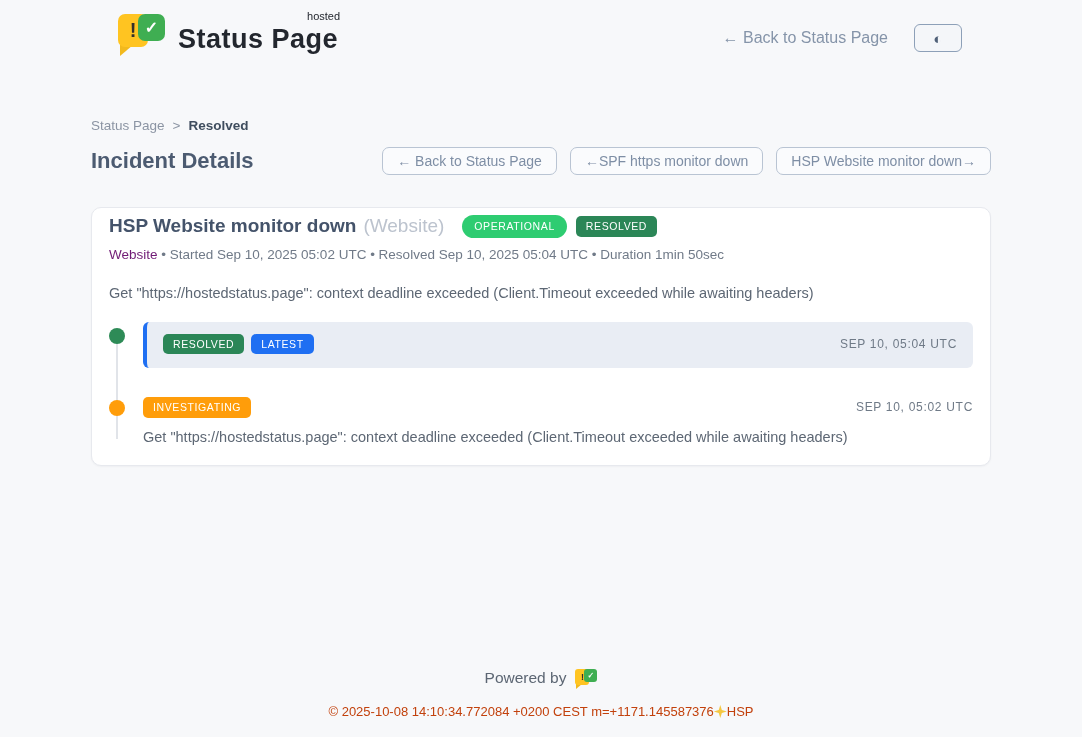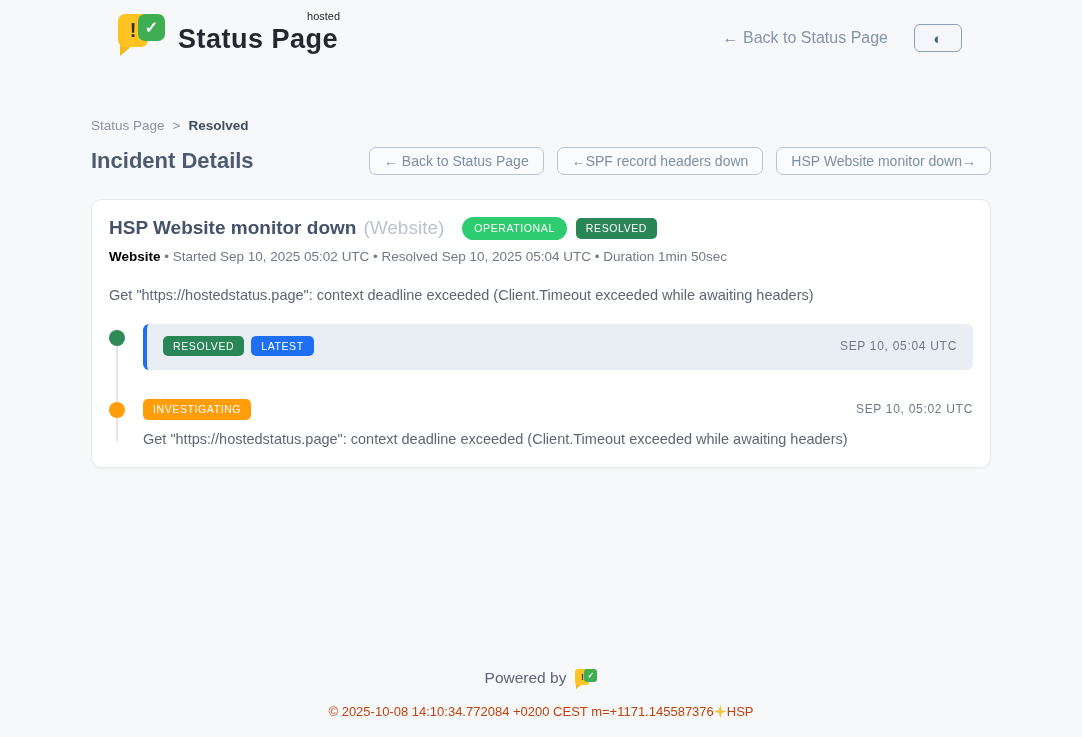"←SPF record headers down" button.nav-btn { text: record headers -> https monitor }
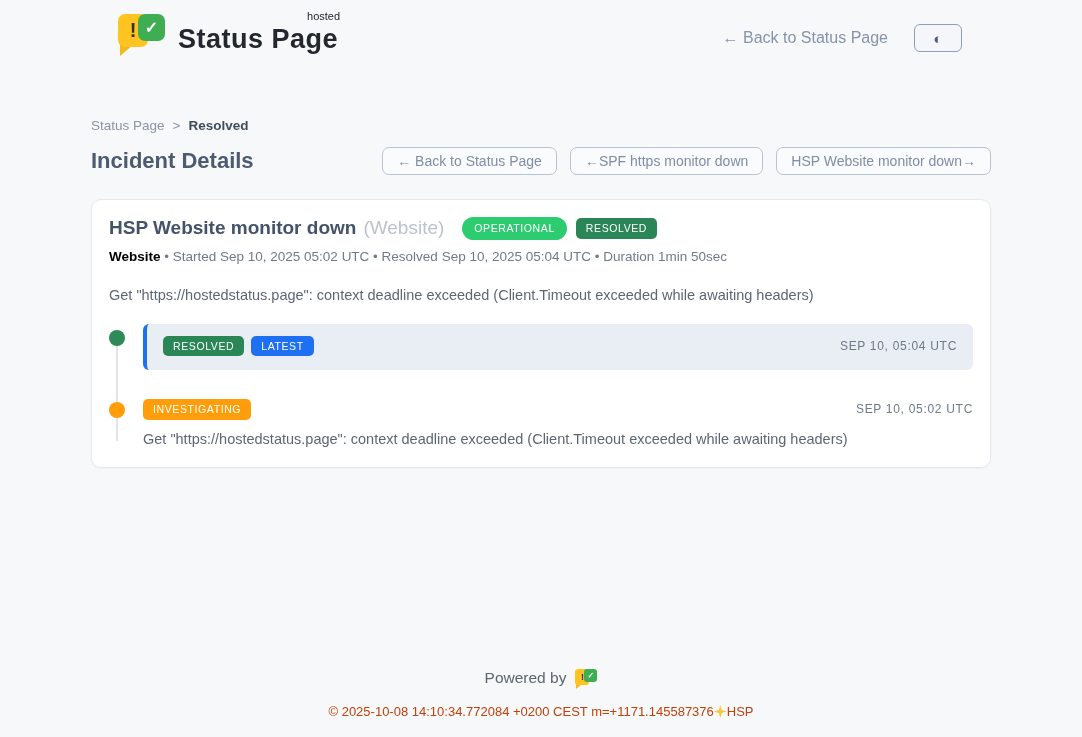"HSP Website monitor down" .card { margin-top: 24px -> 32px; padding: 17px 17px 20px 17px -> 7px 17px 20px 17px }
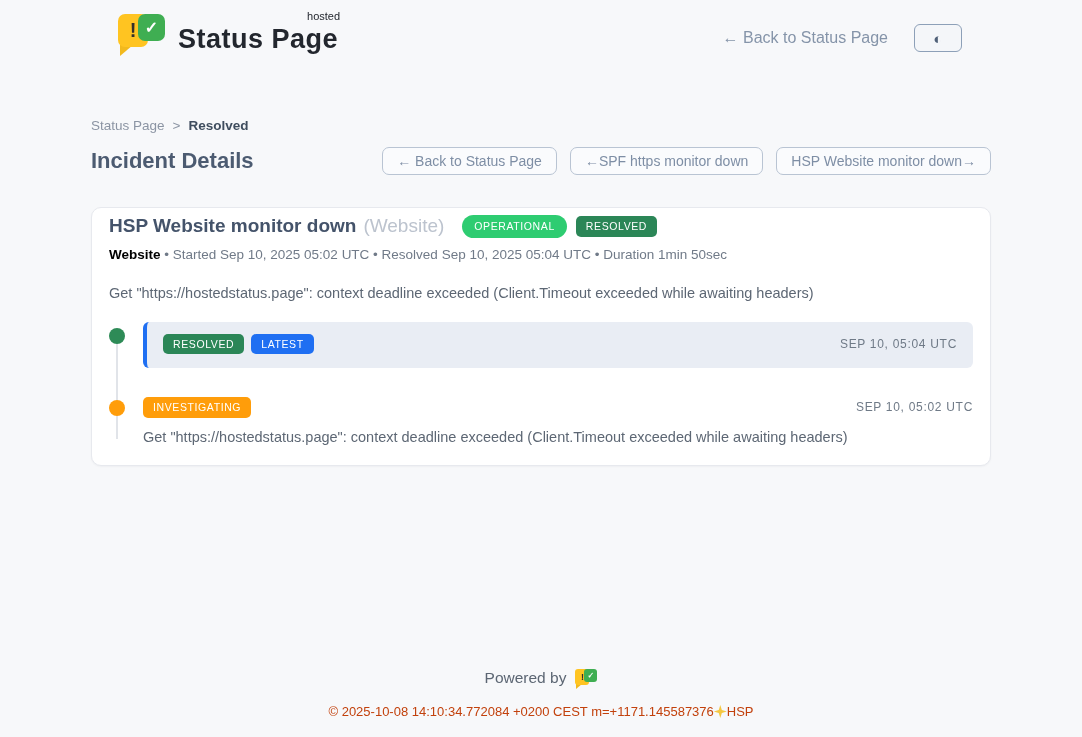"Website" .meta-component { color: #000000 -> #701a75; font-weight: 700 -> 400 }
